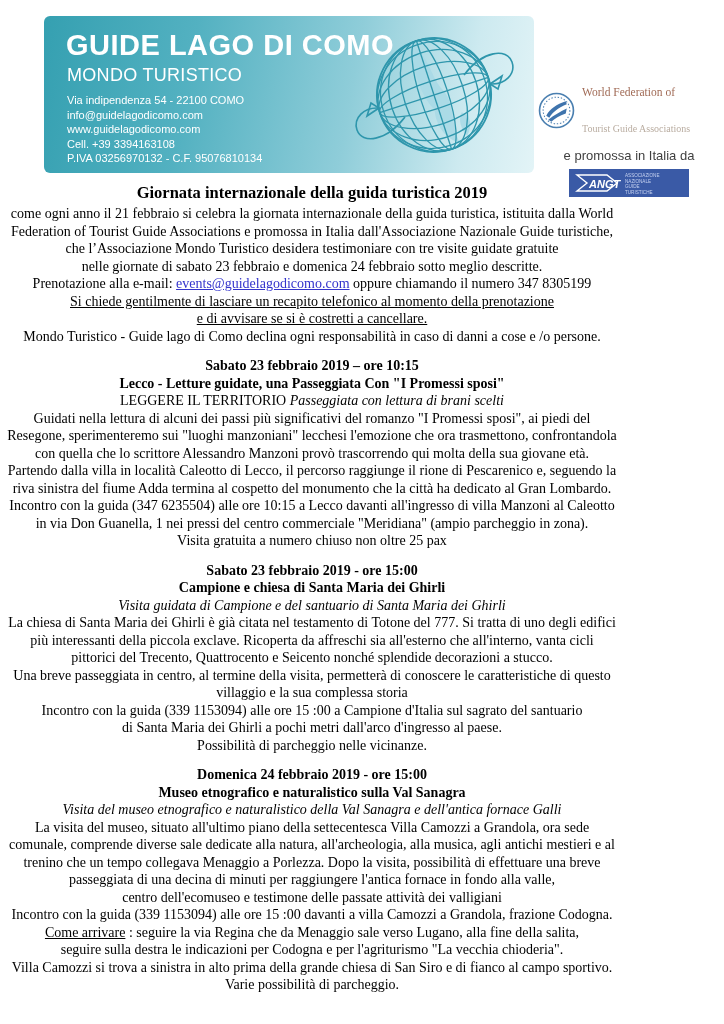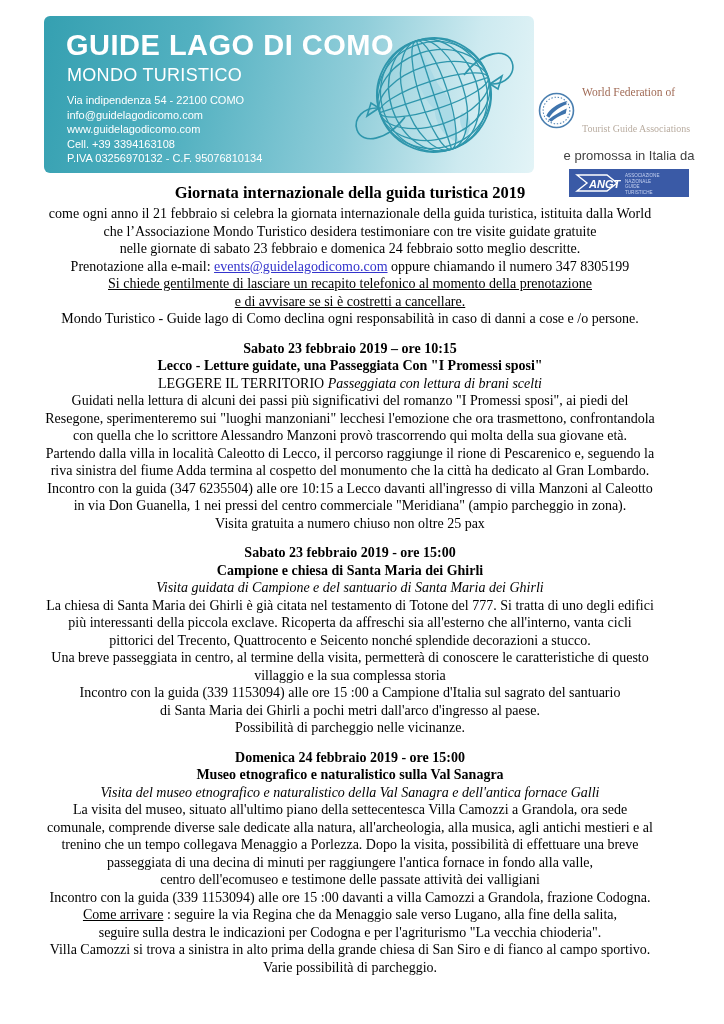"Giornata internazionale della guida" .content { padding-left: 38px -> none }
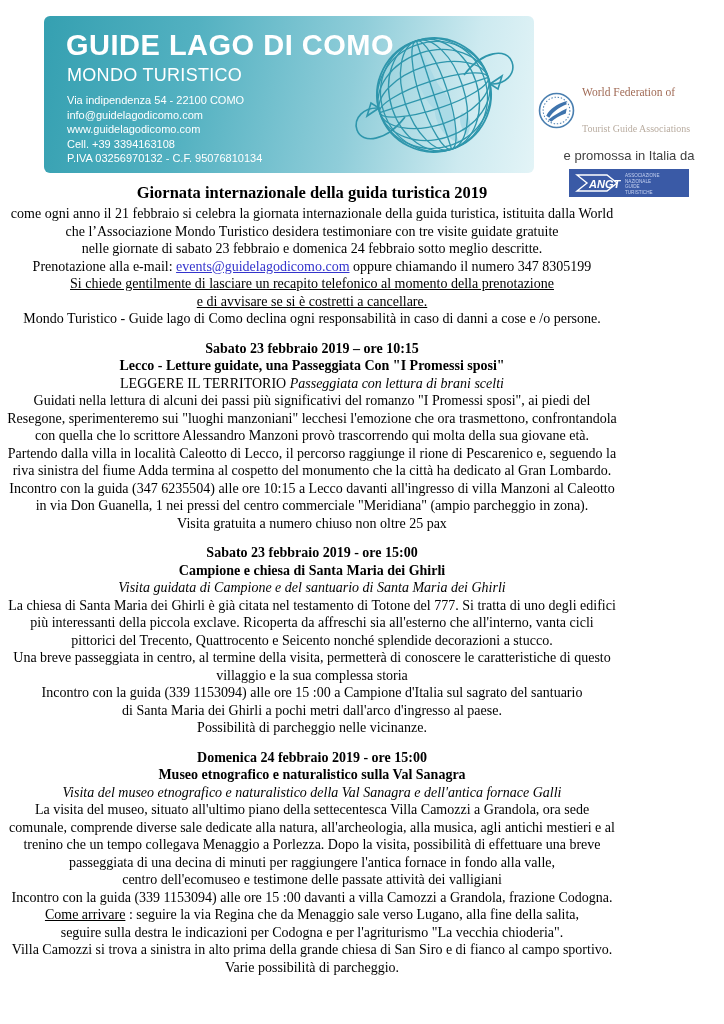"Federation of Tourist Guide Associations" div.line { html: none -> <div>Federation of Tourist Guide Associations e promossa in Italia dall'Associazione Nazionale Guide turistiche,</div> }
